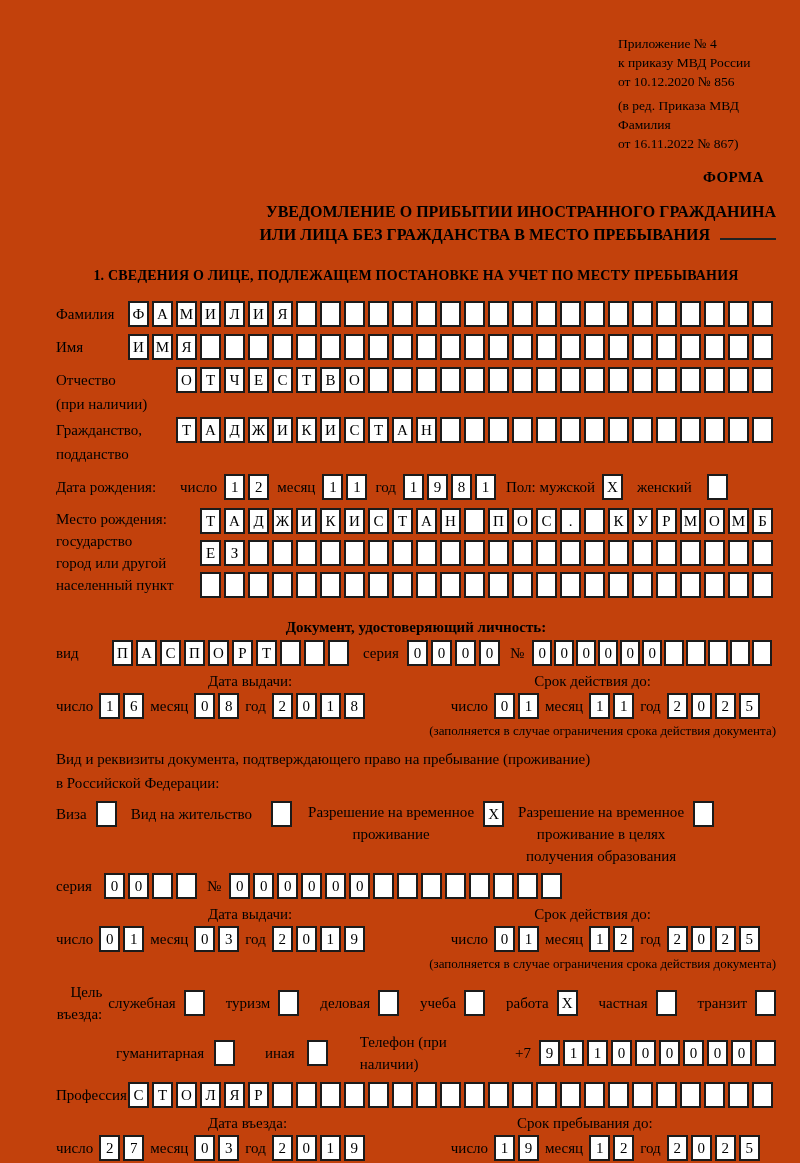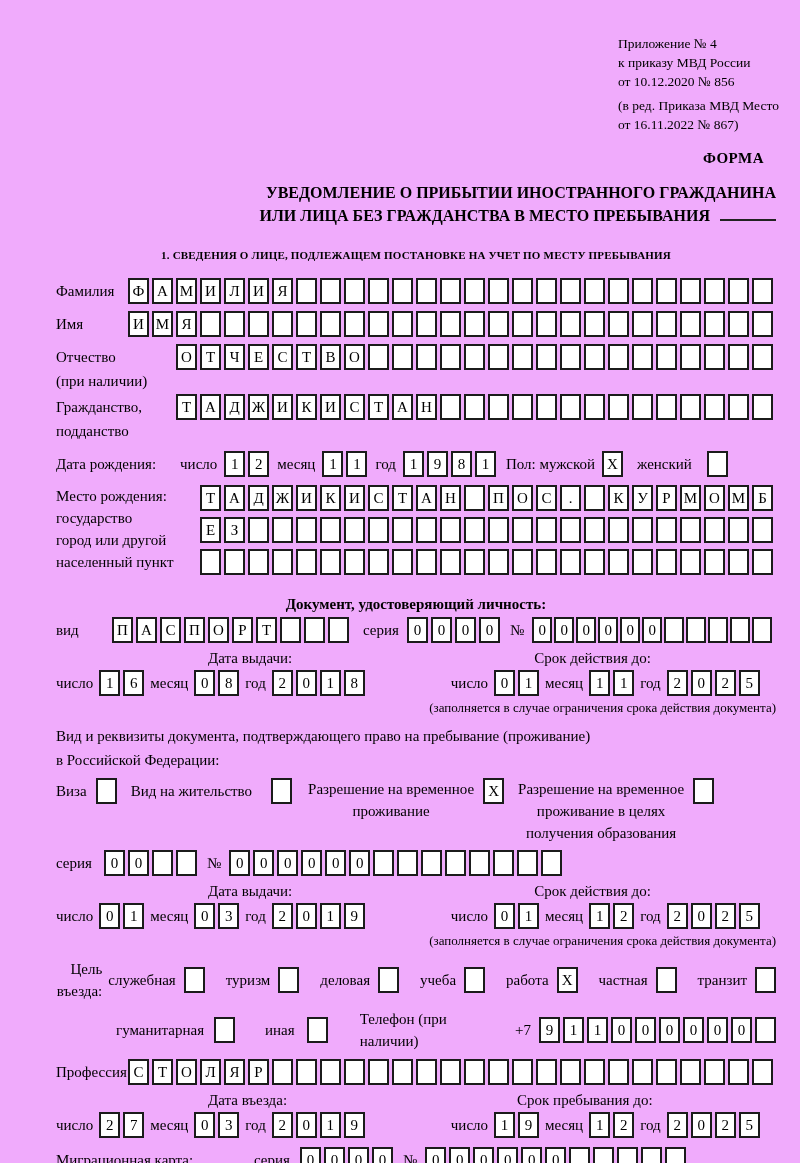"Приложение № 4" .page { background: #f0abfc -> #c2410c }
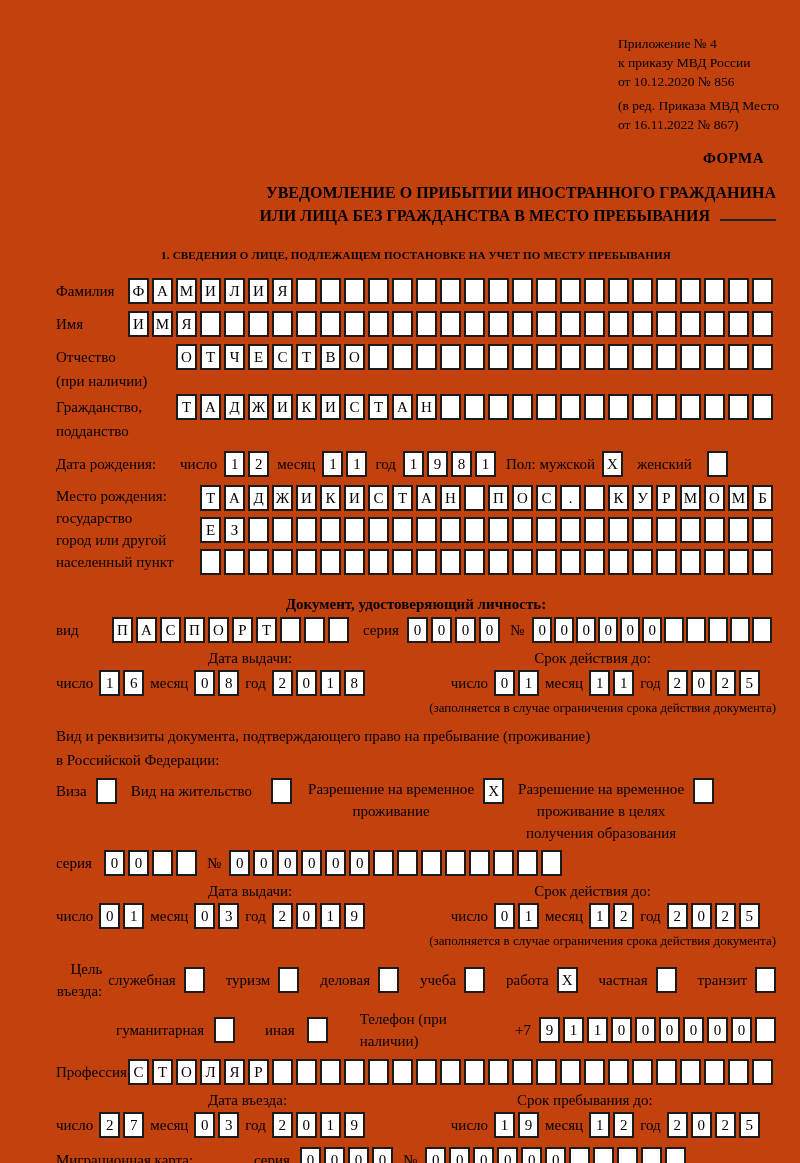"(в ред. Приказа МВД Место" div.rev { text: Место -> Фамилия }
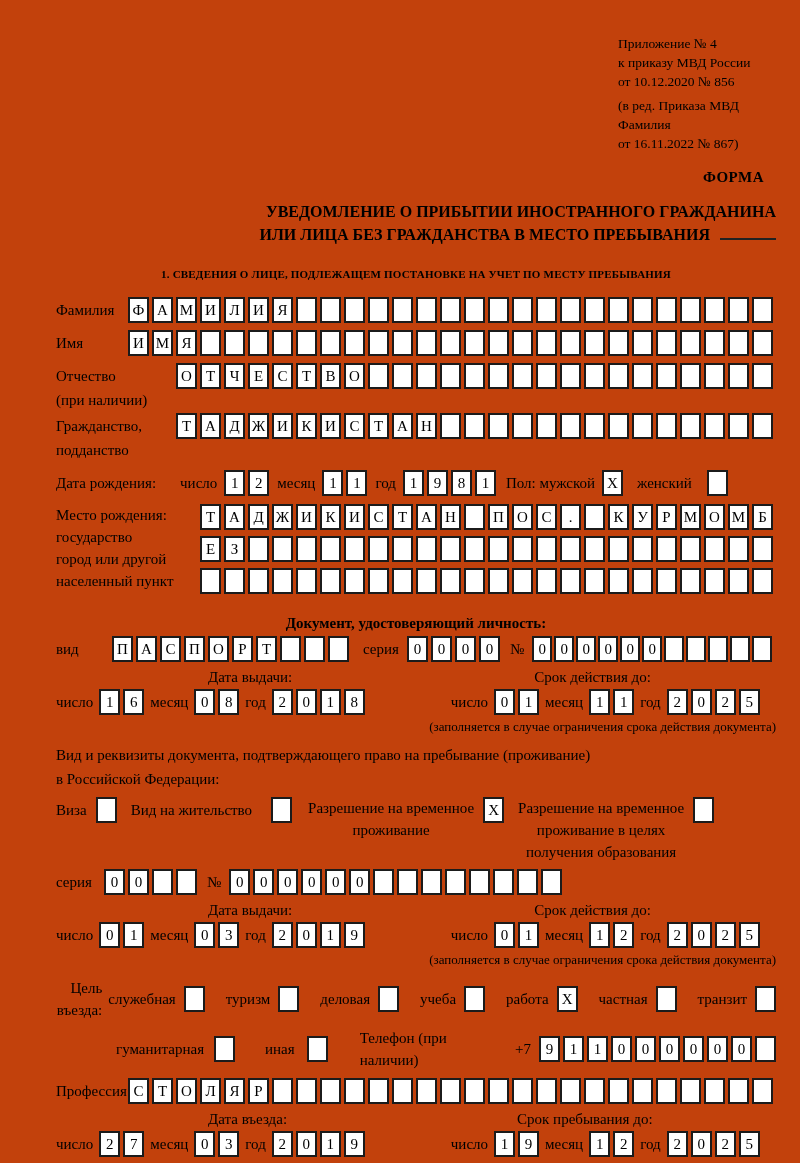"1. СВЕДЕНИЯ О ЛИЦЕ, ПОДЛЕЖАЩЕМ" .section-heading { font-size: 11px -> 14px }
